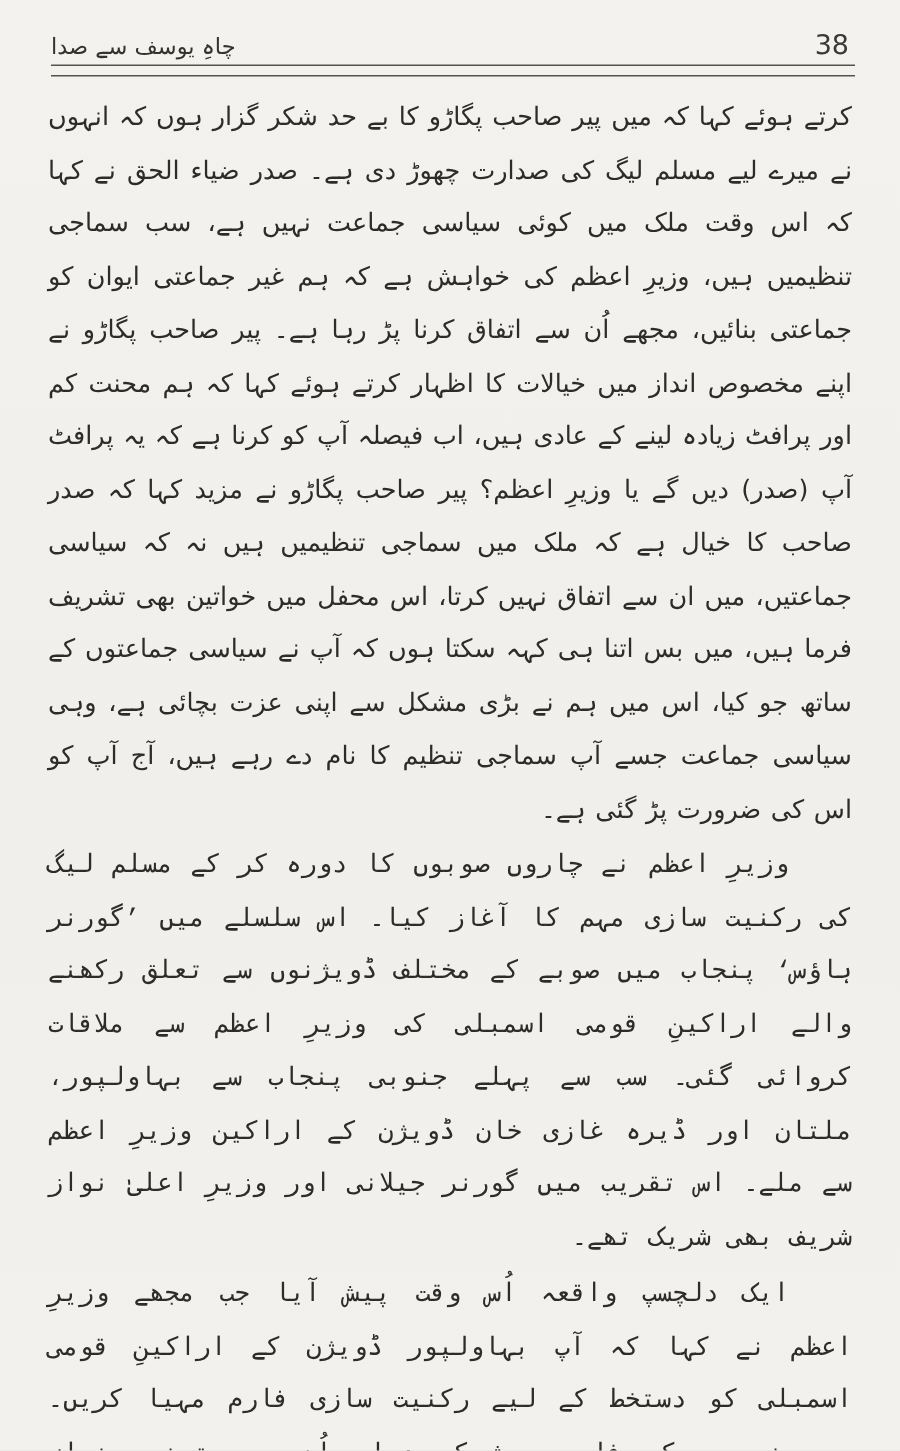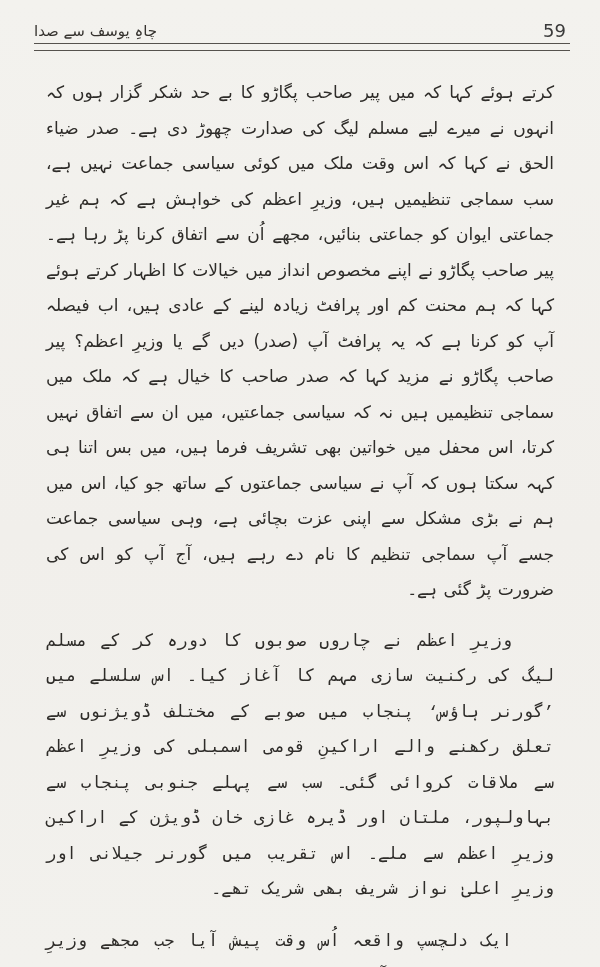"59" span.page-num { text: 59 -> 38 }
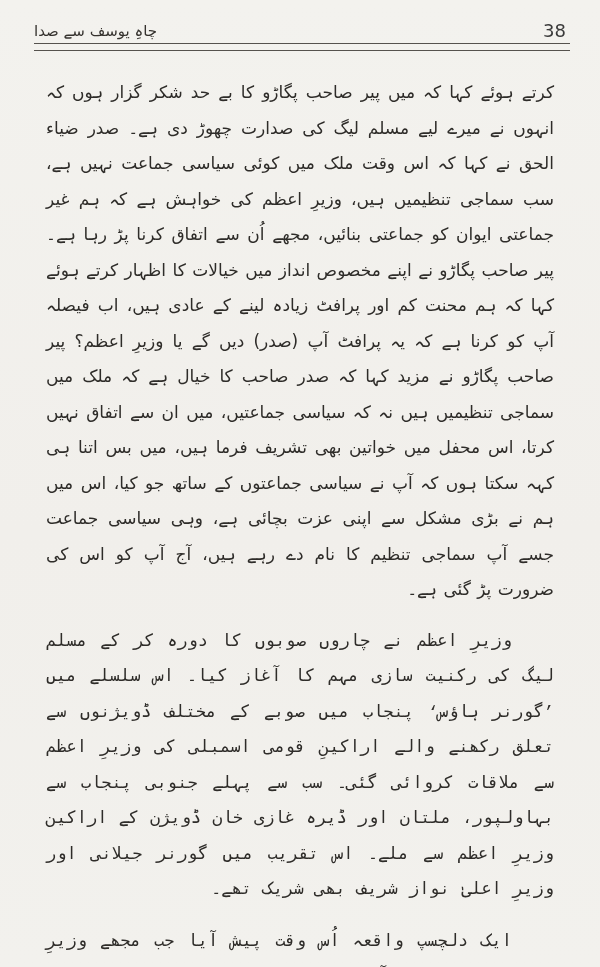"کرتے ہوئے کہا کہ میں" .content p { margin: 16px -> 2px }
